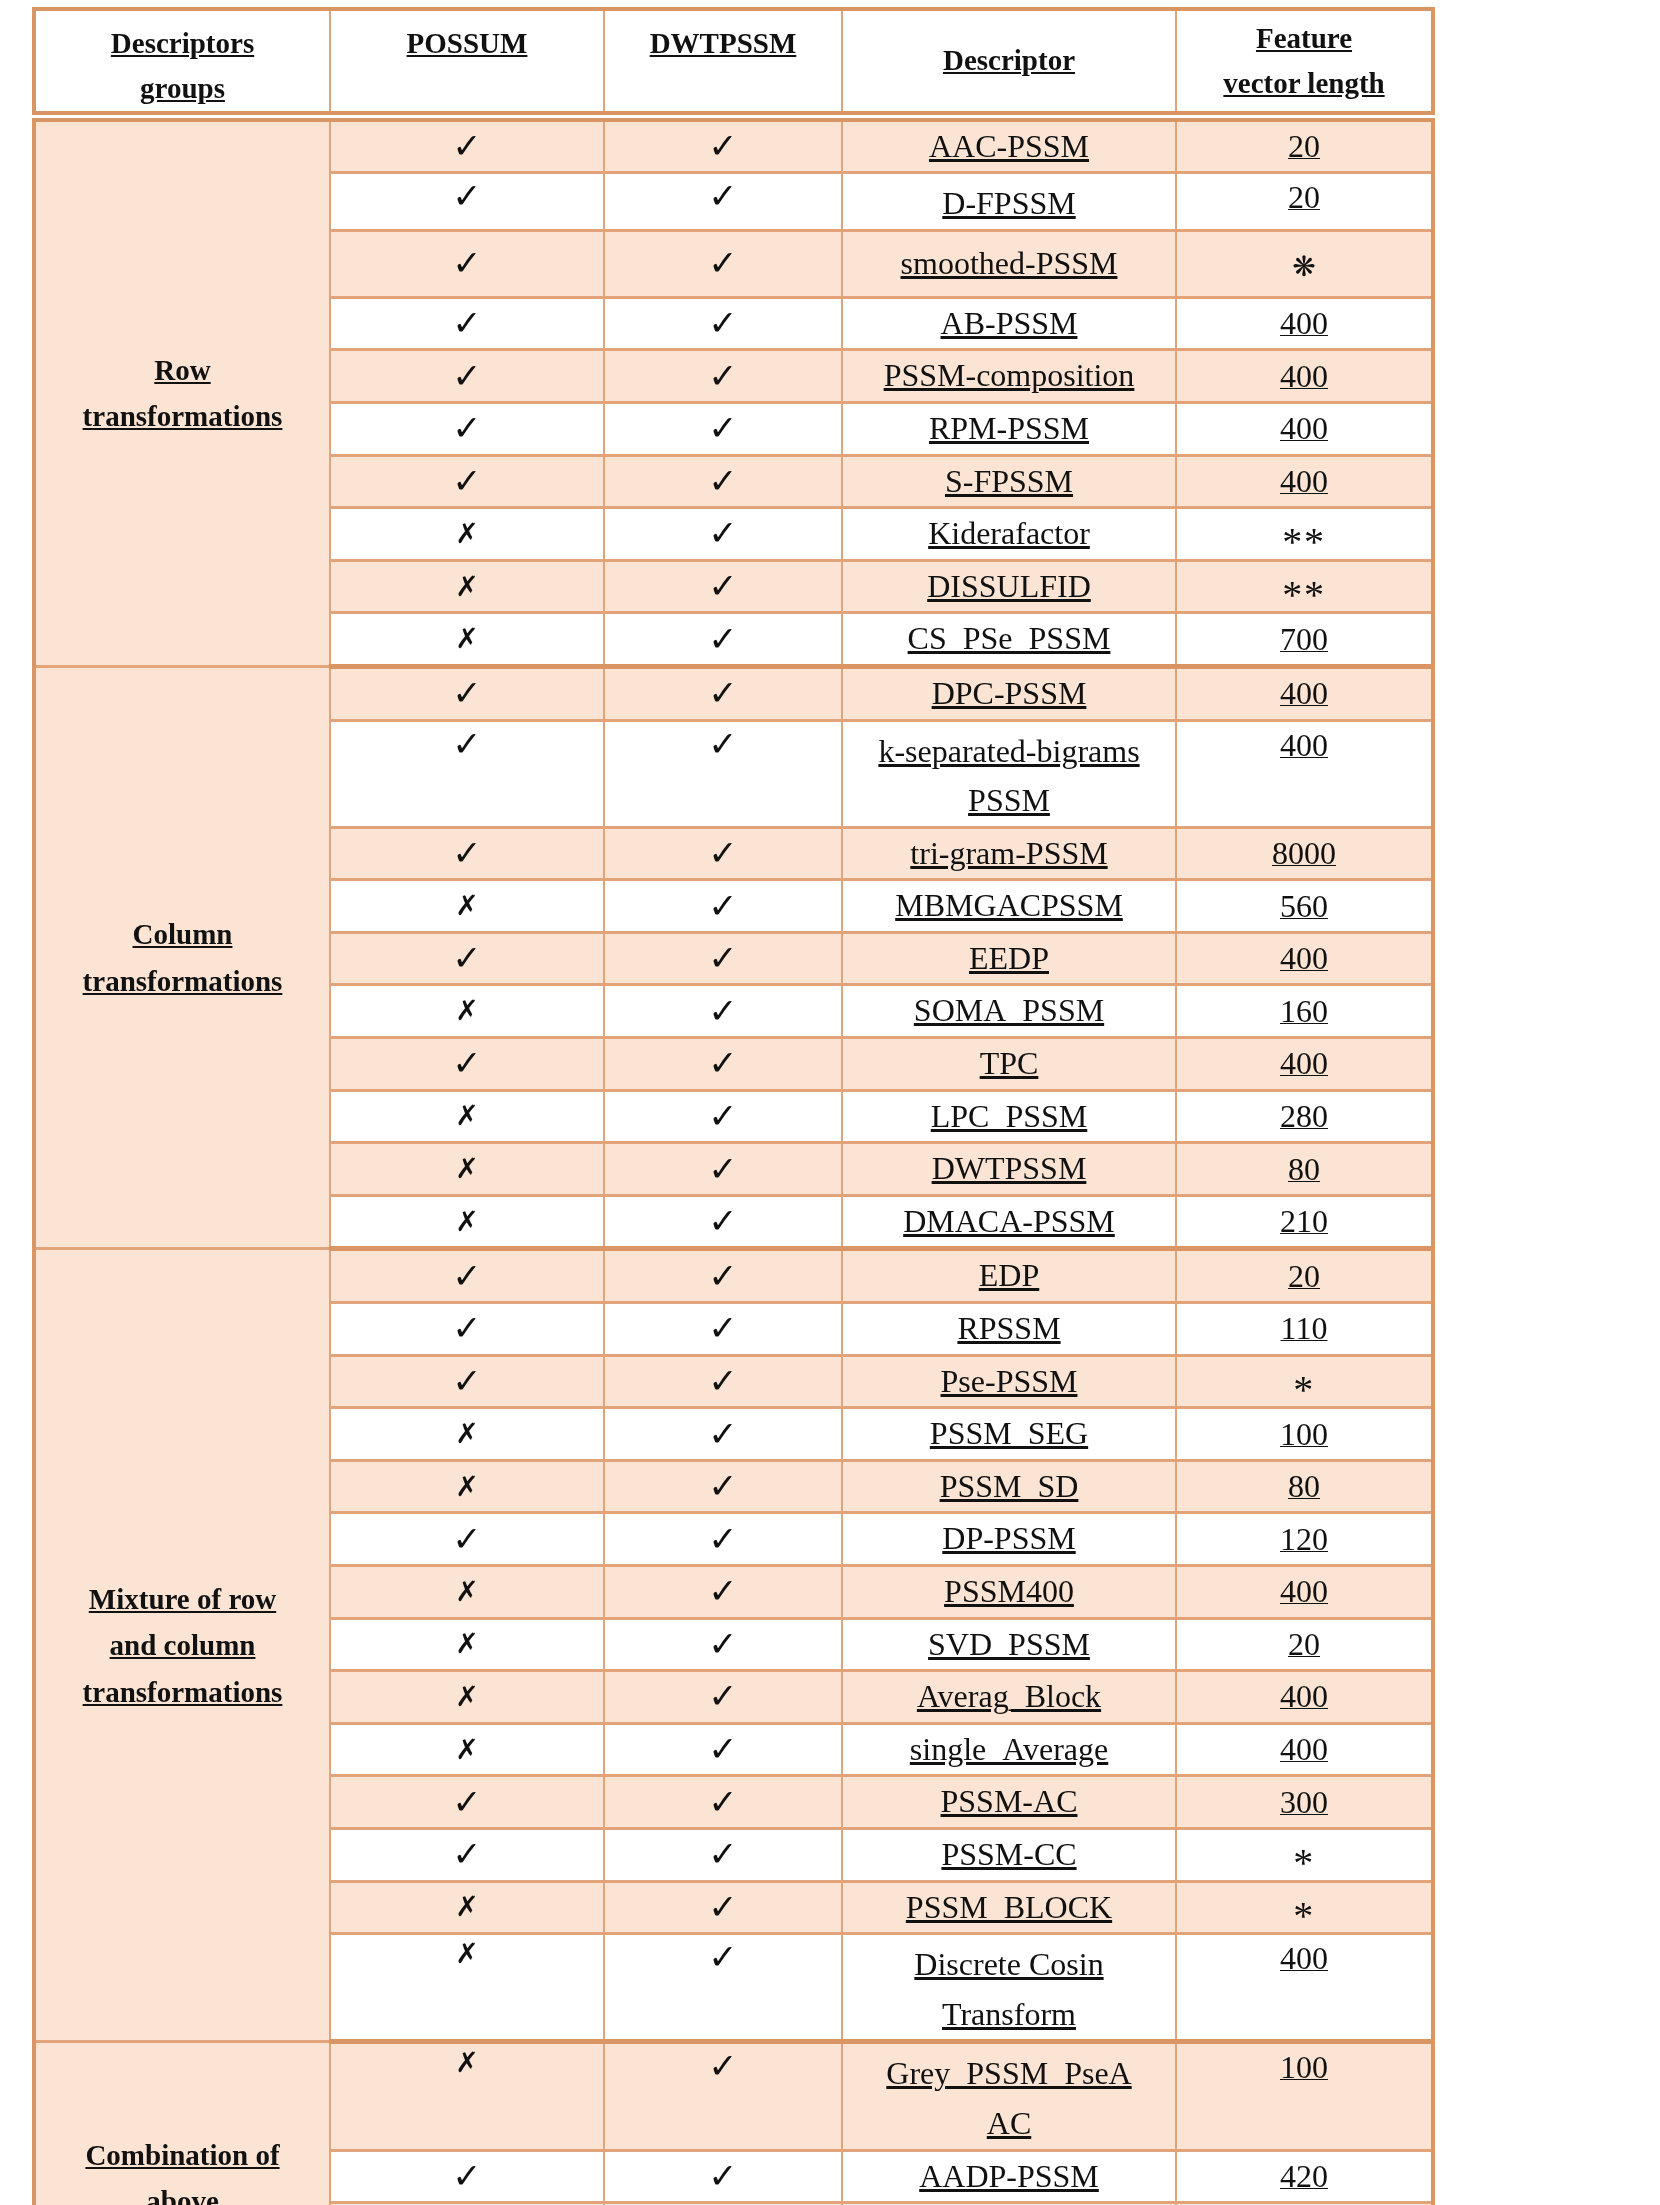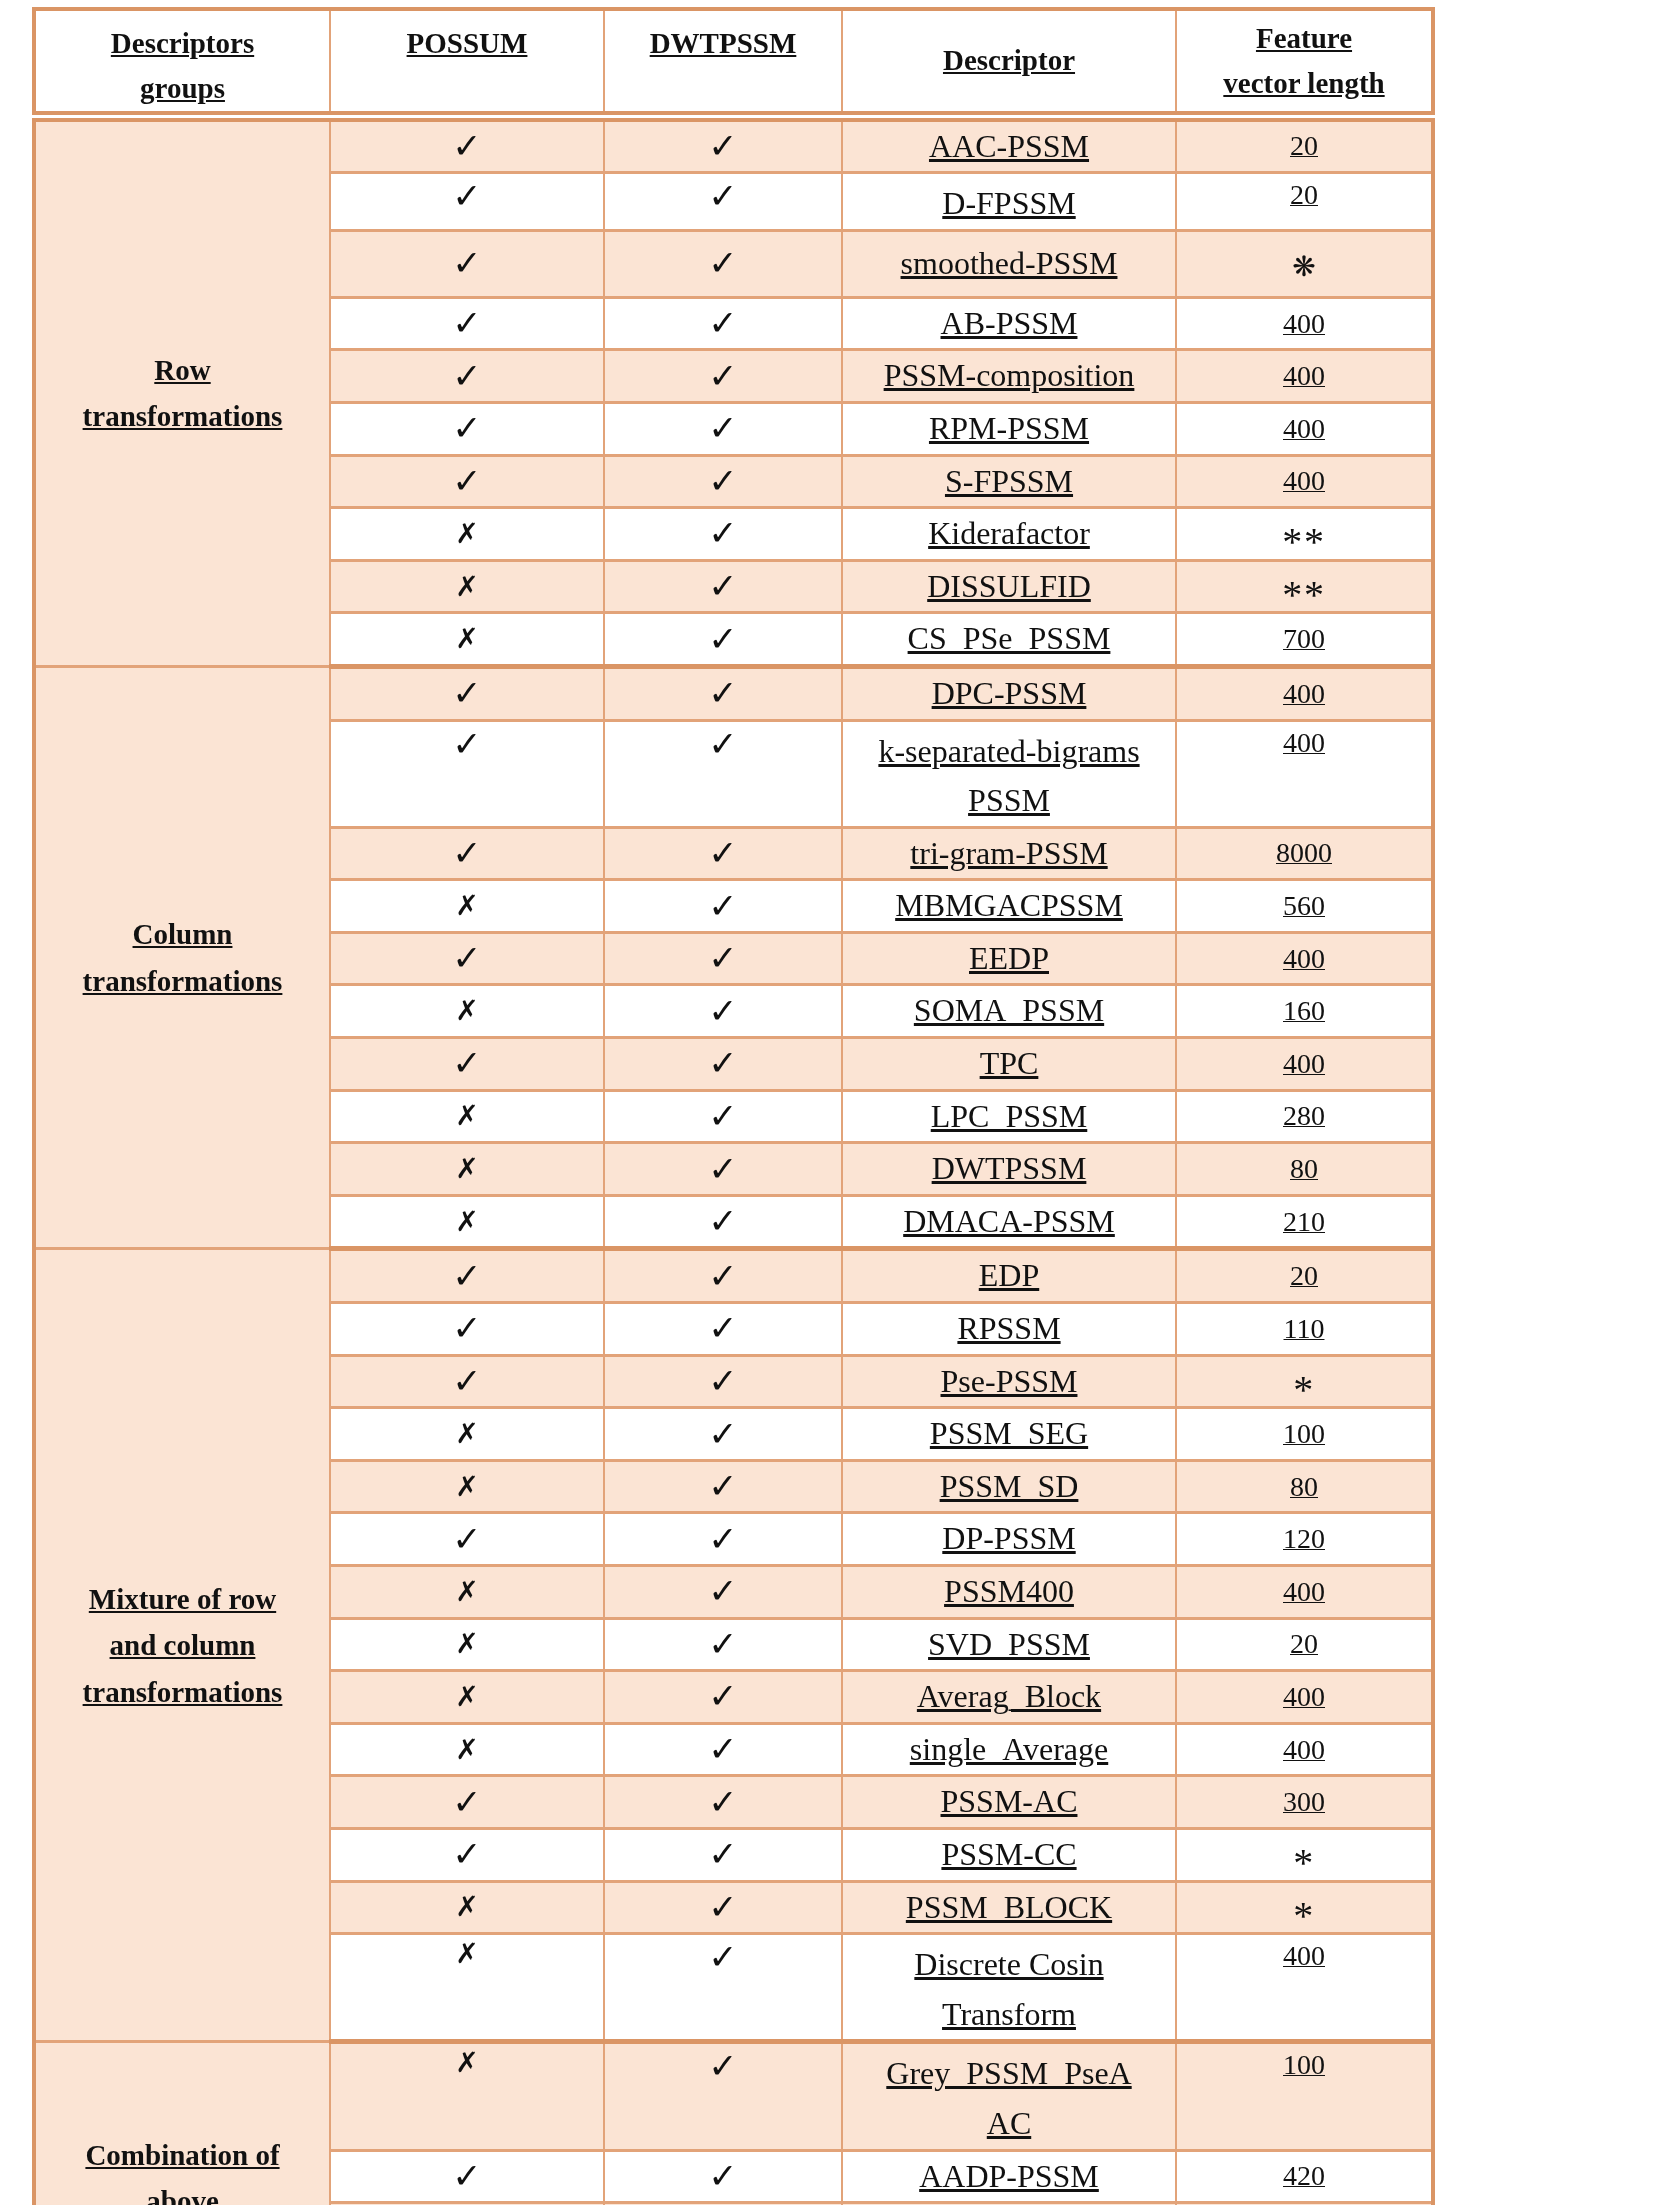"20" .num { font-size: 28px -> 32px }
